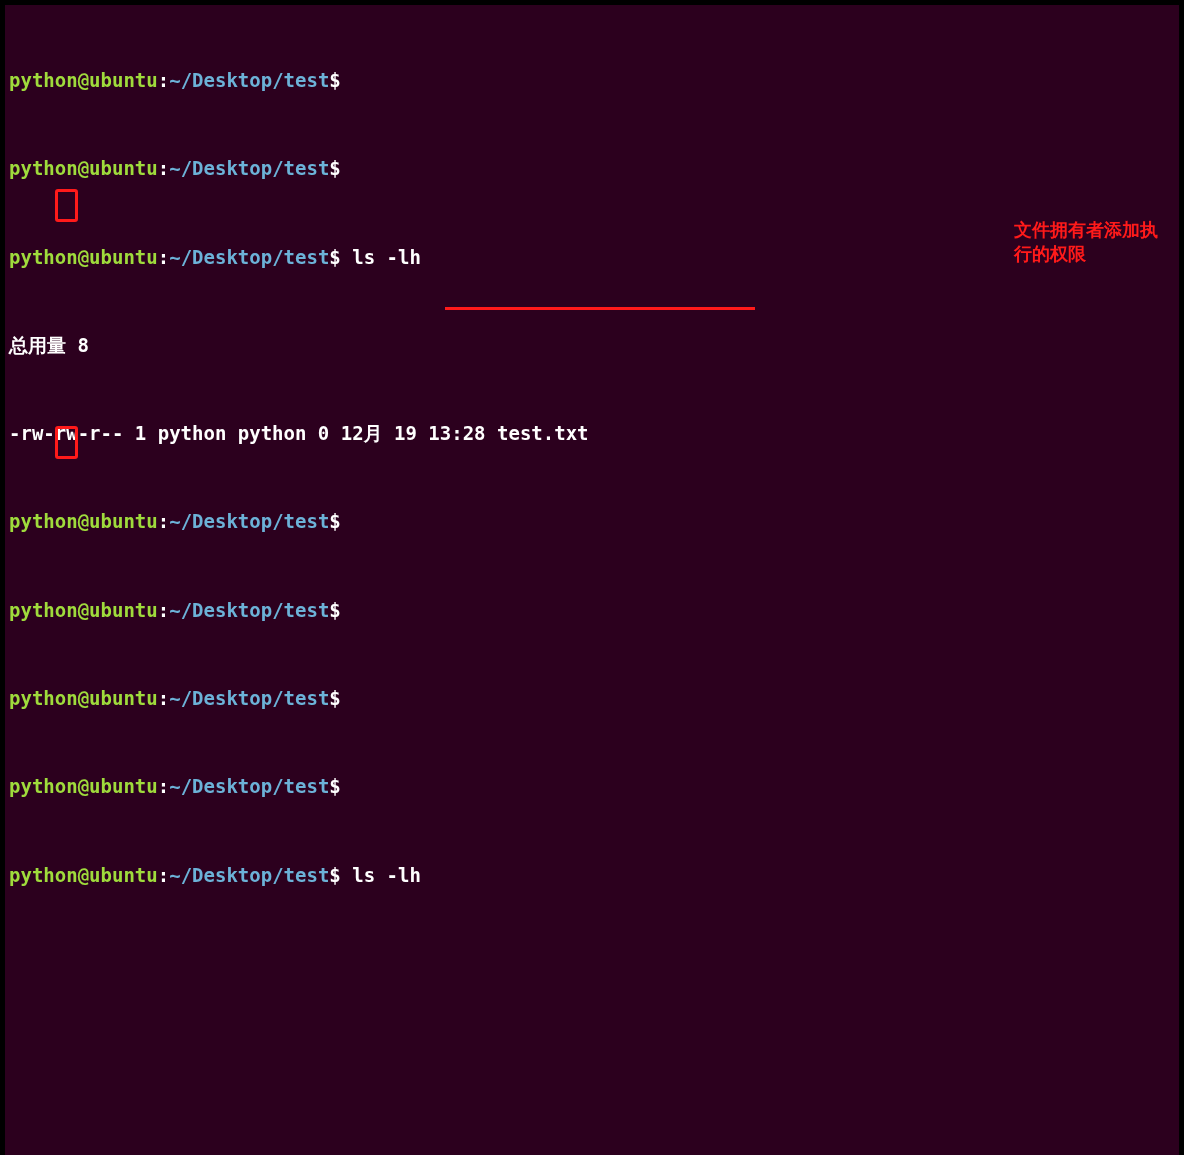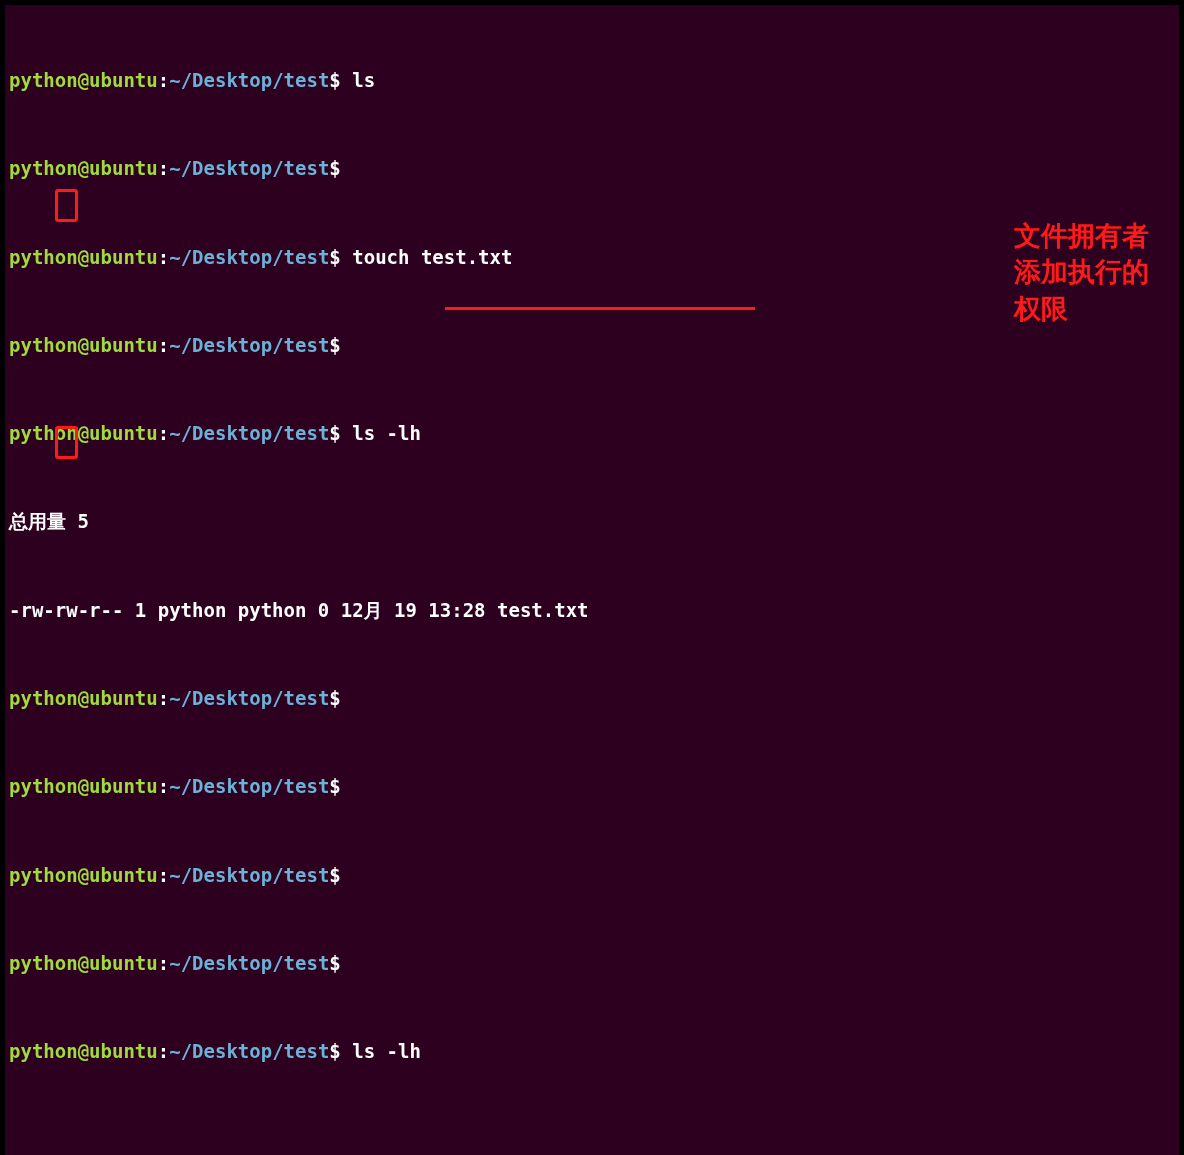"python@ubuntu:~/Desktop/test$ ls" span.line { html: <span><span>python</span><span>@</span><span>ubuntu</span><span>:</span><span>~/Desktop/test</span><span>$</span> <span>ls</span></span> -> none }
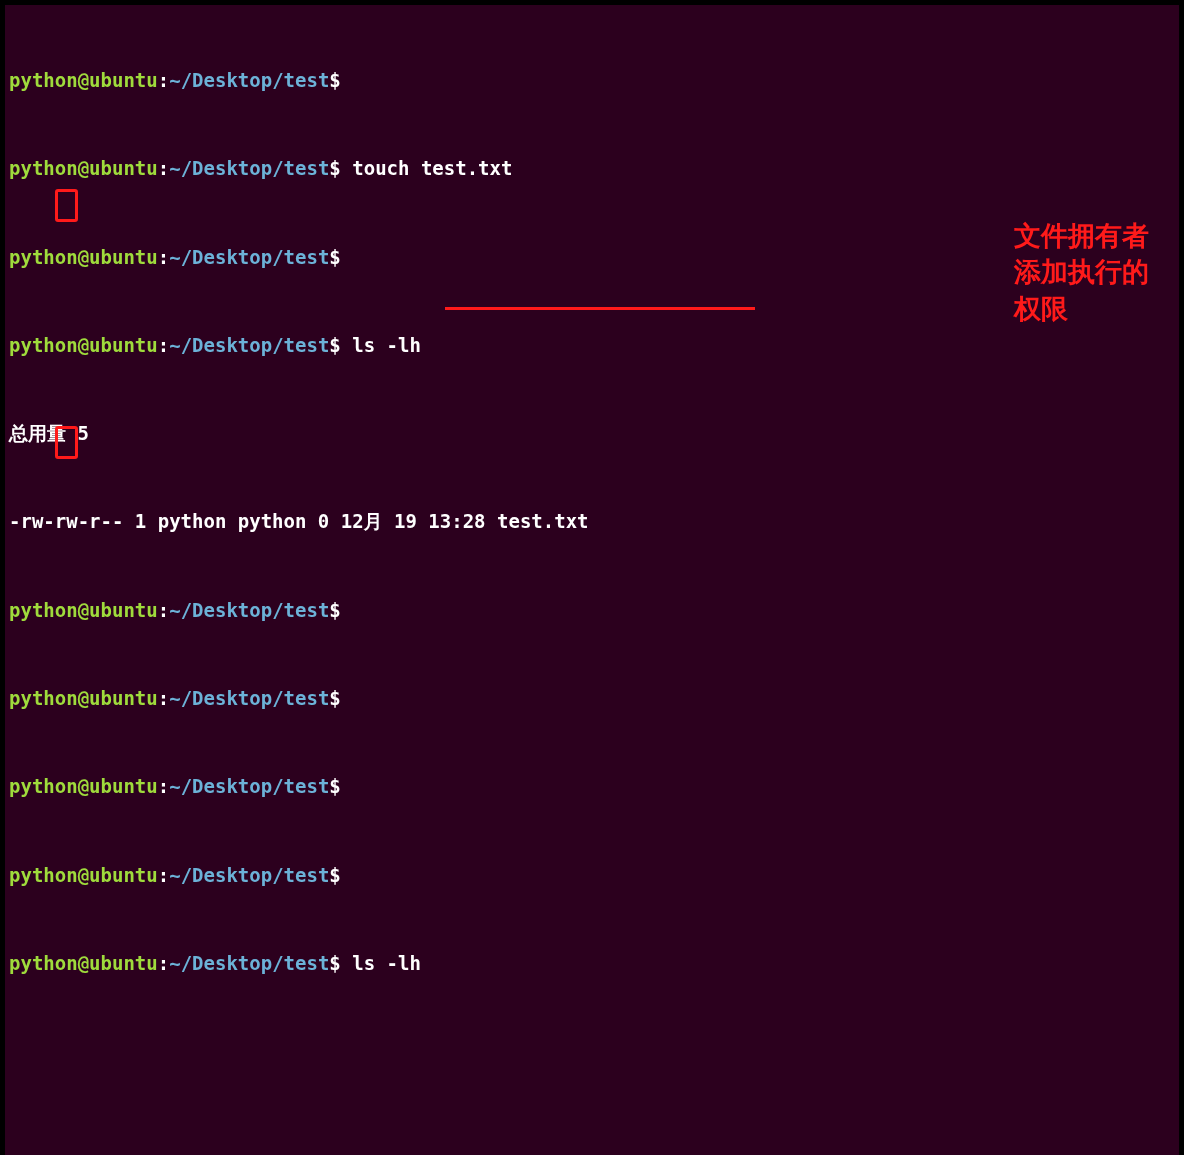"python@ubuntu:~/Desktop/test$ touch" span.line { html: <span><span>python</span><span>@</span><span>ubuntu</span><span>:</span><span>~/Desktop/test</span><span>$</span> <span>touch test.txt</span></span> -> none }
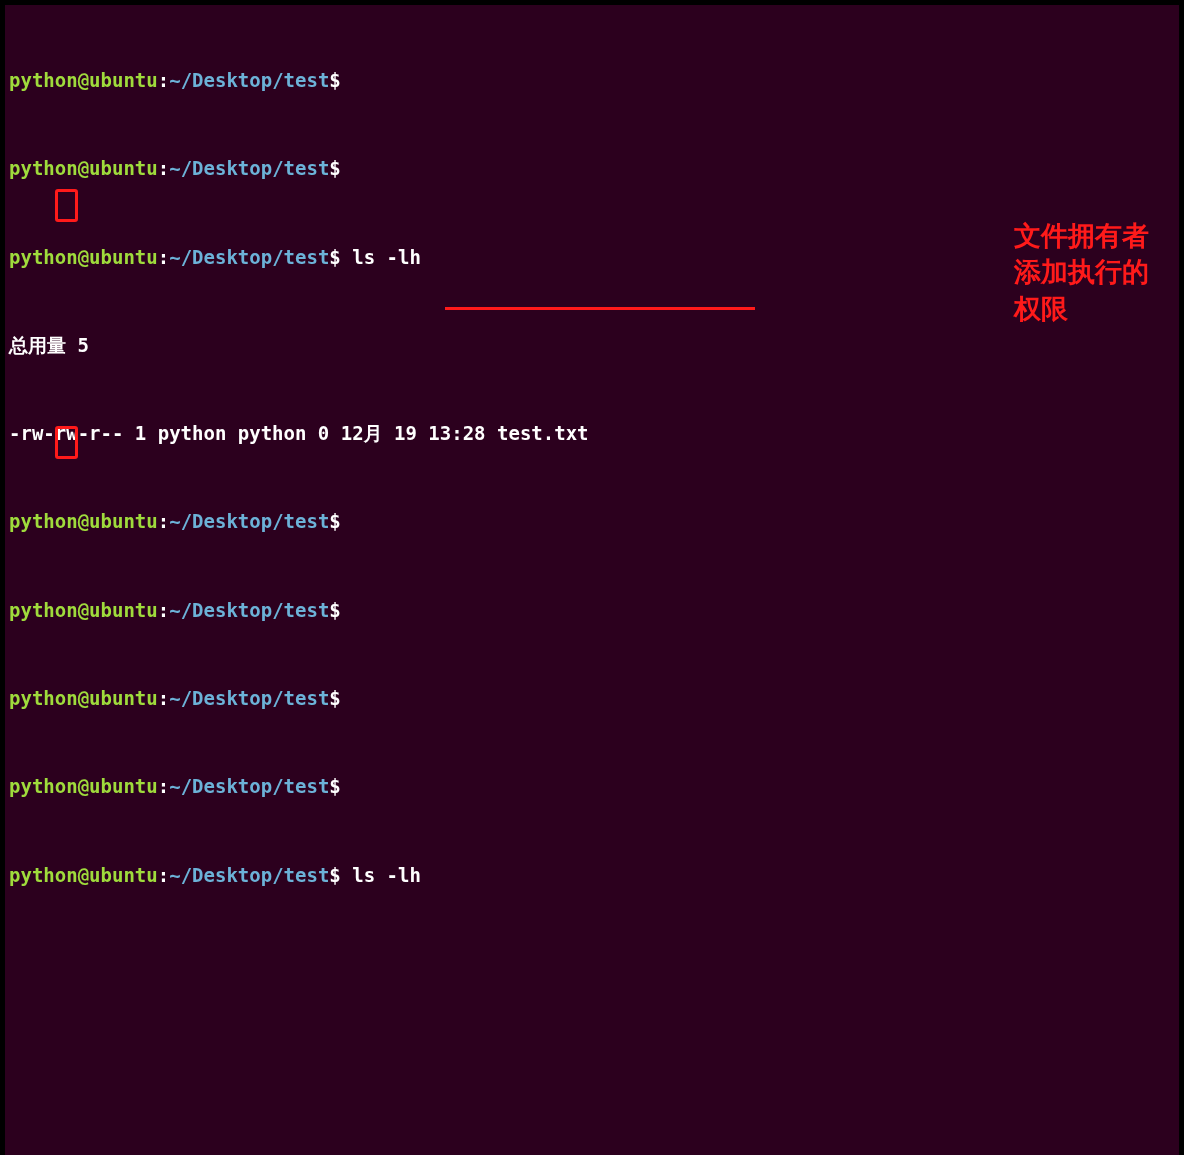"文件拥有者添加执行的权限" .annot { font-size: 27px -> 18px }
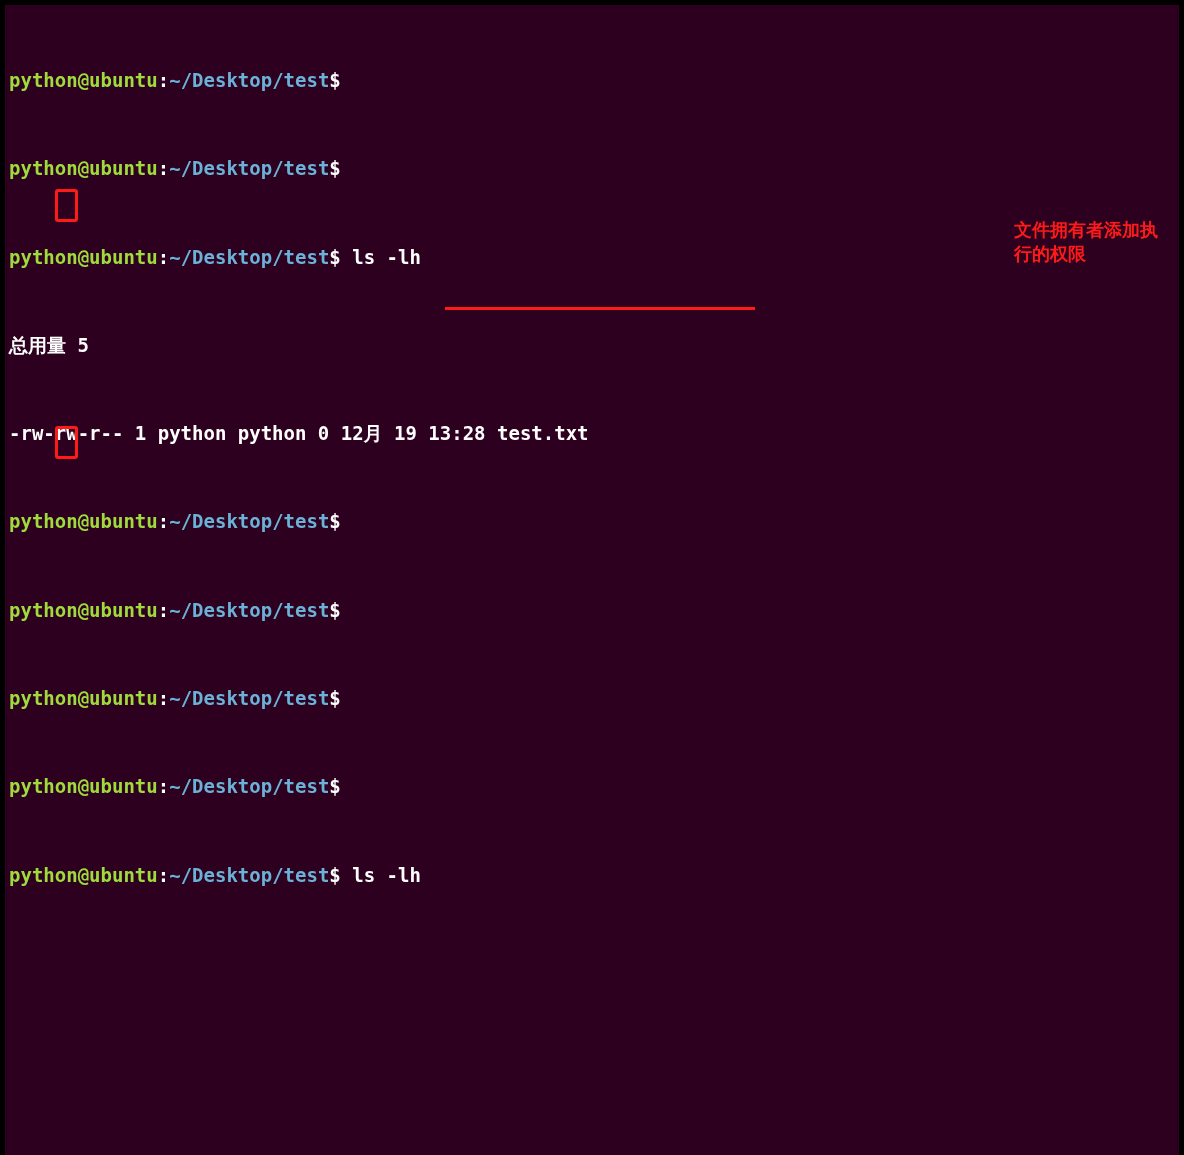"总用量 5" span.line { text: 5 -> 8 }
